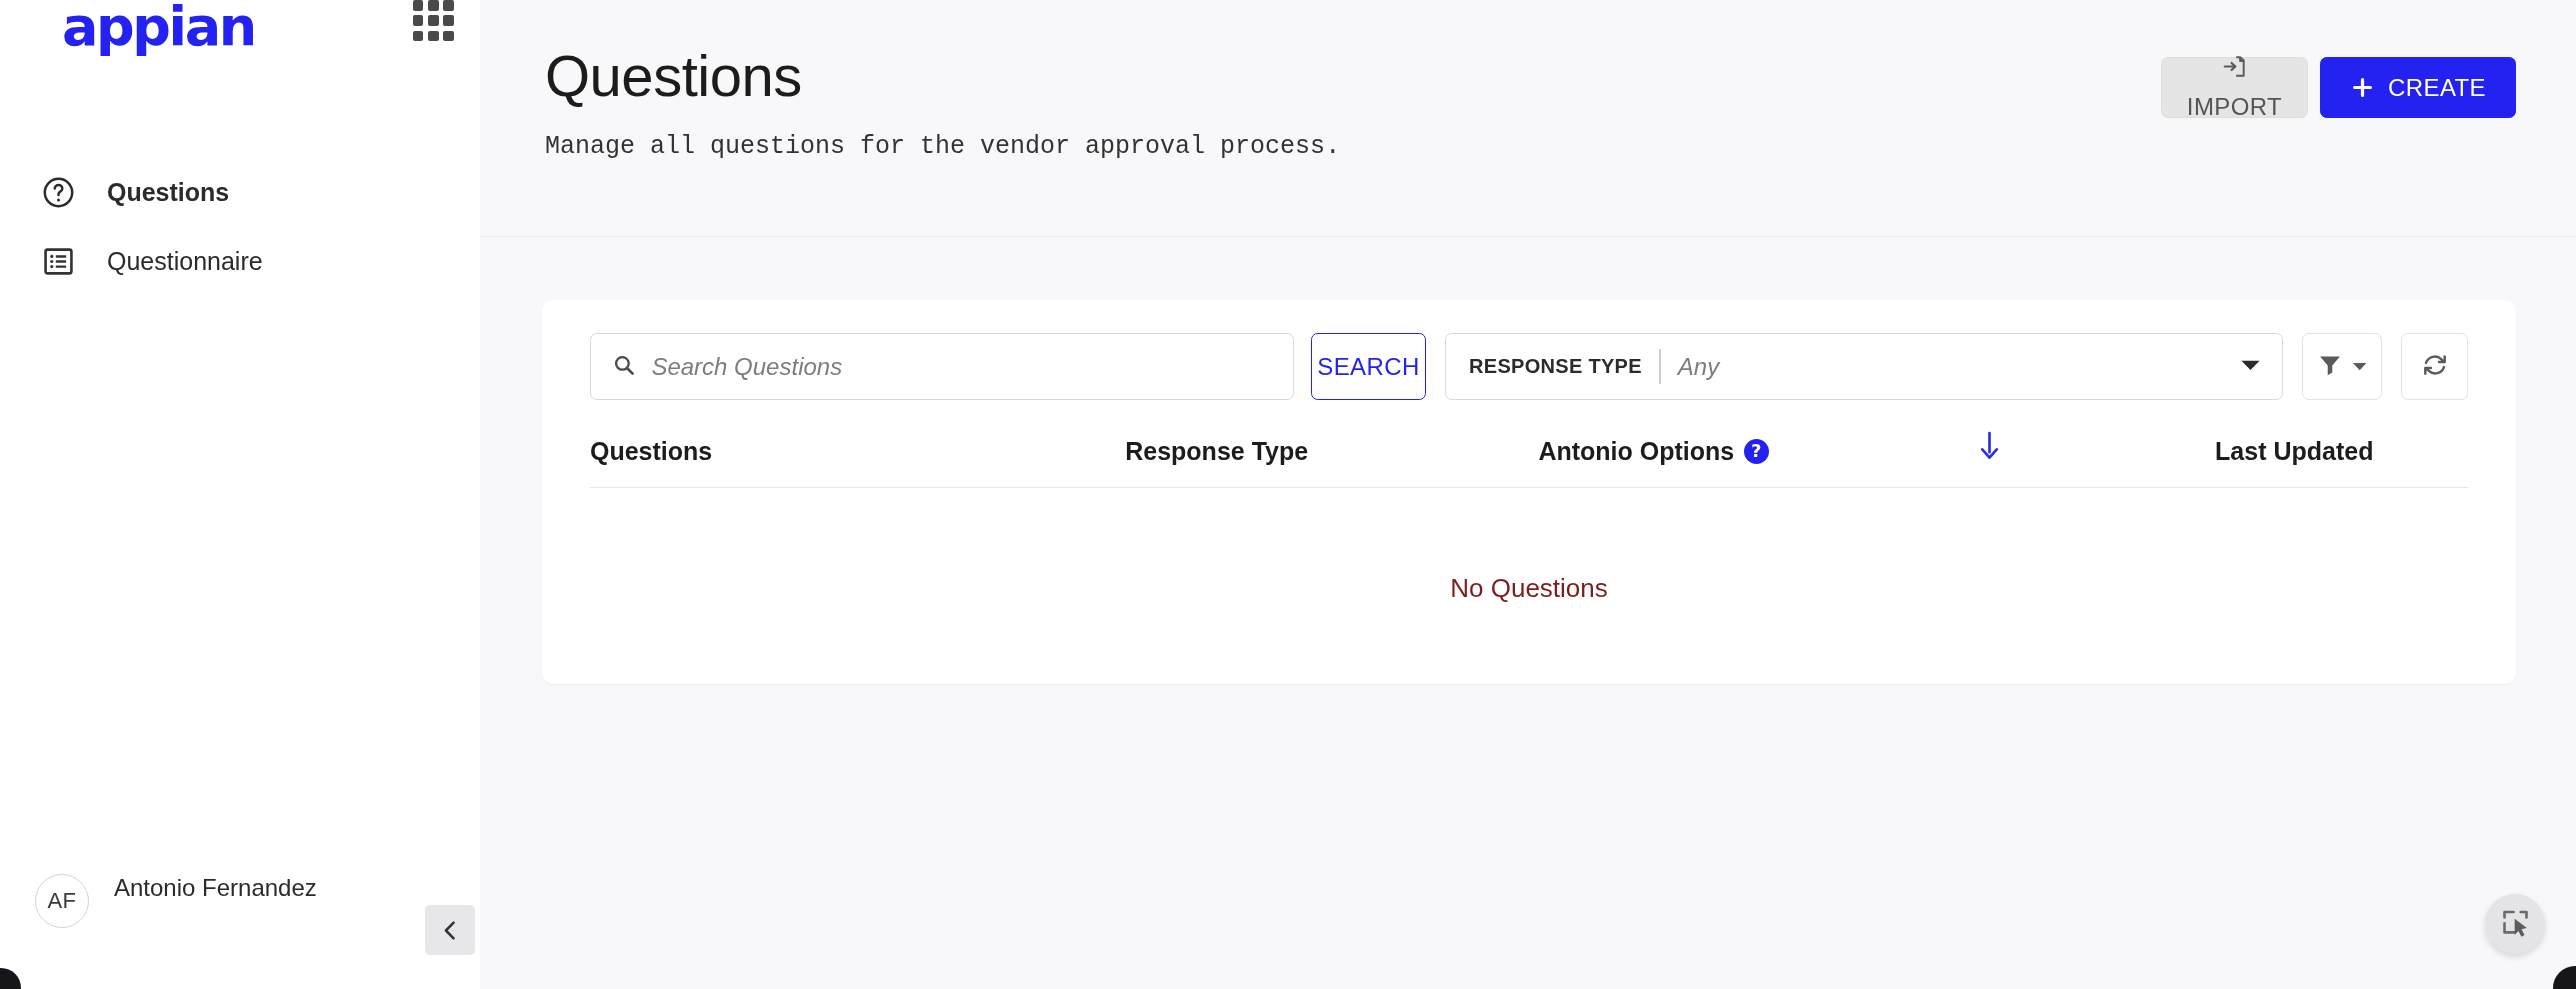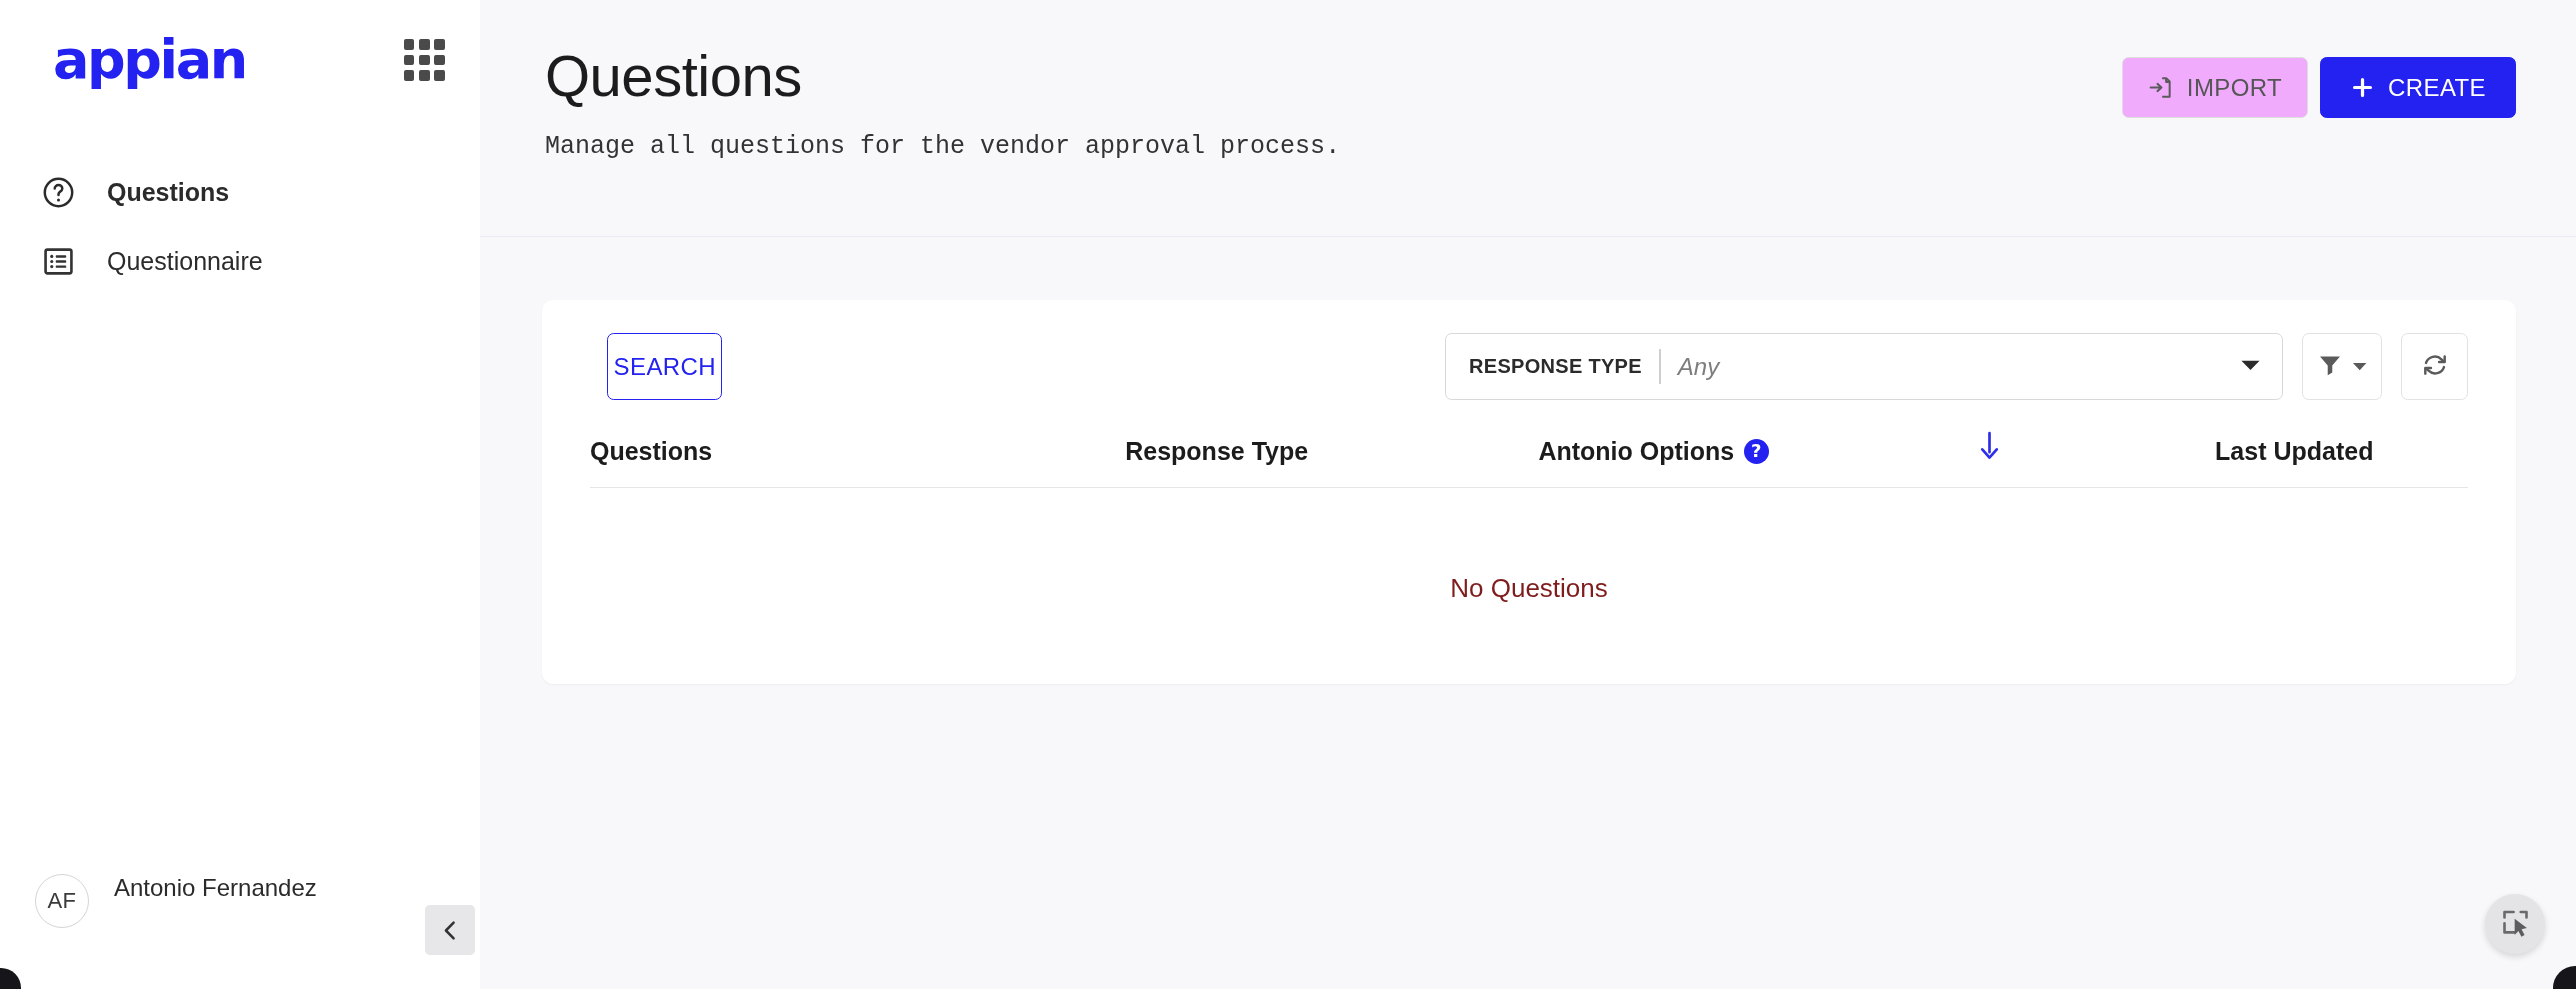"appian" .brand-row { align-items: center -> none; left: 0 -> 9px }
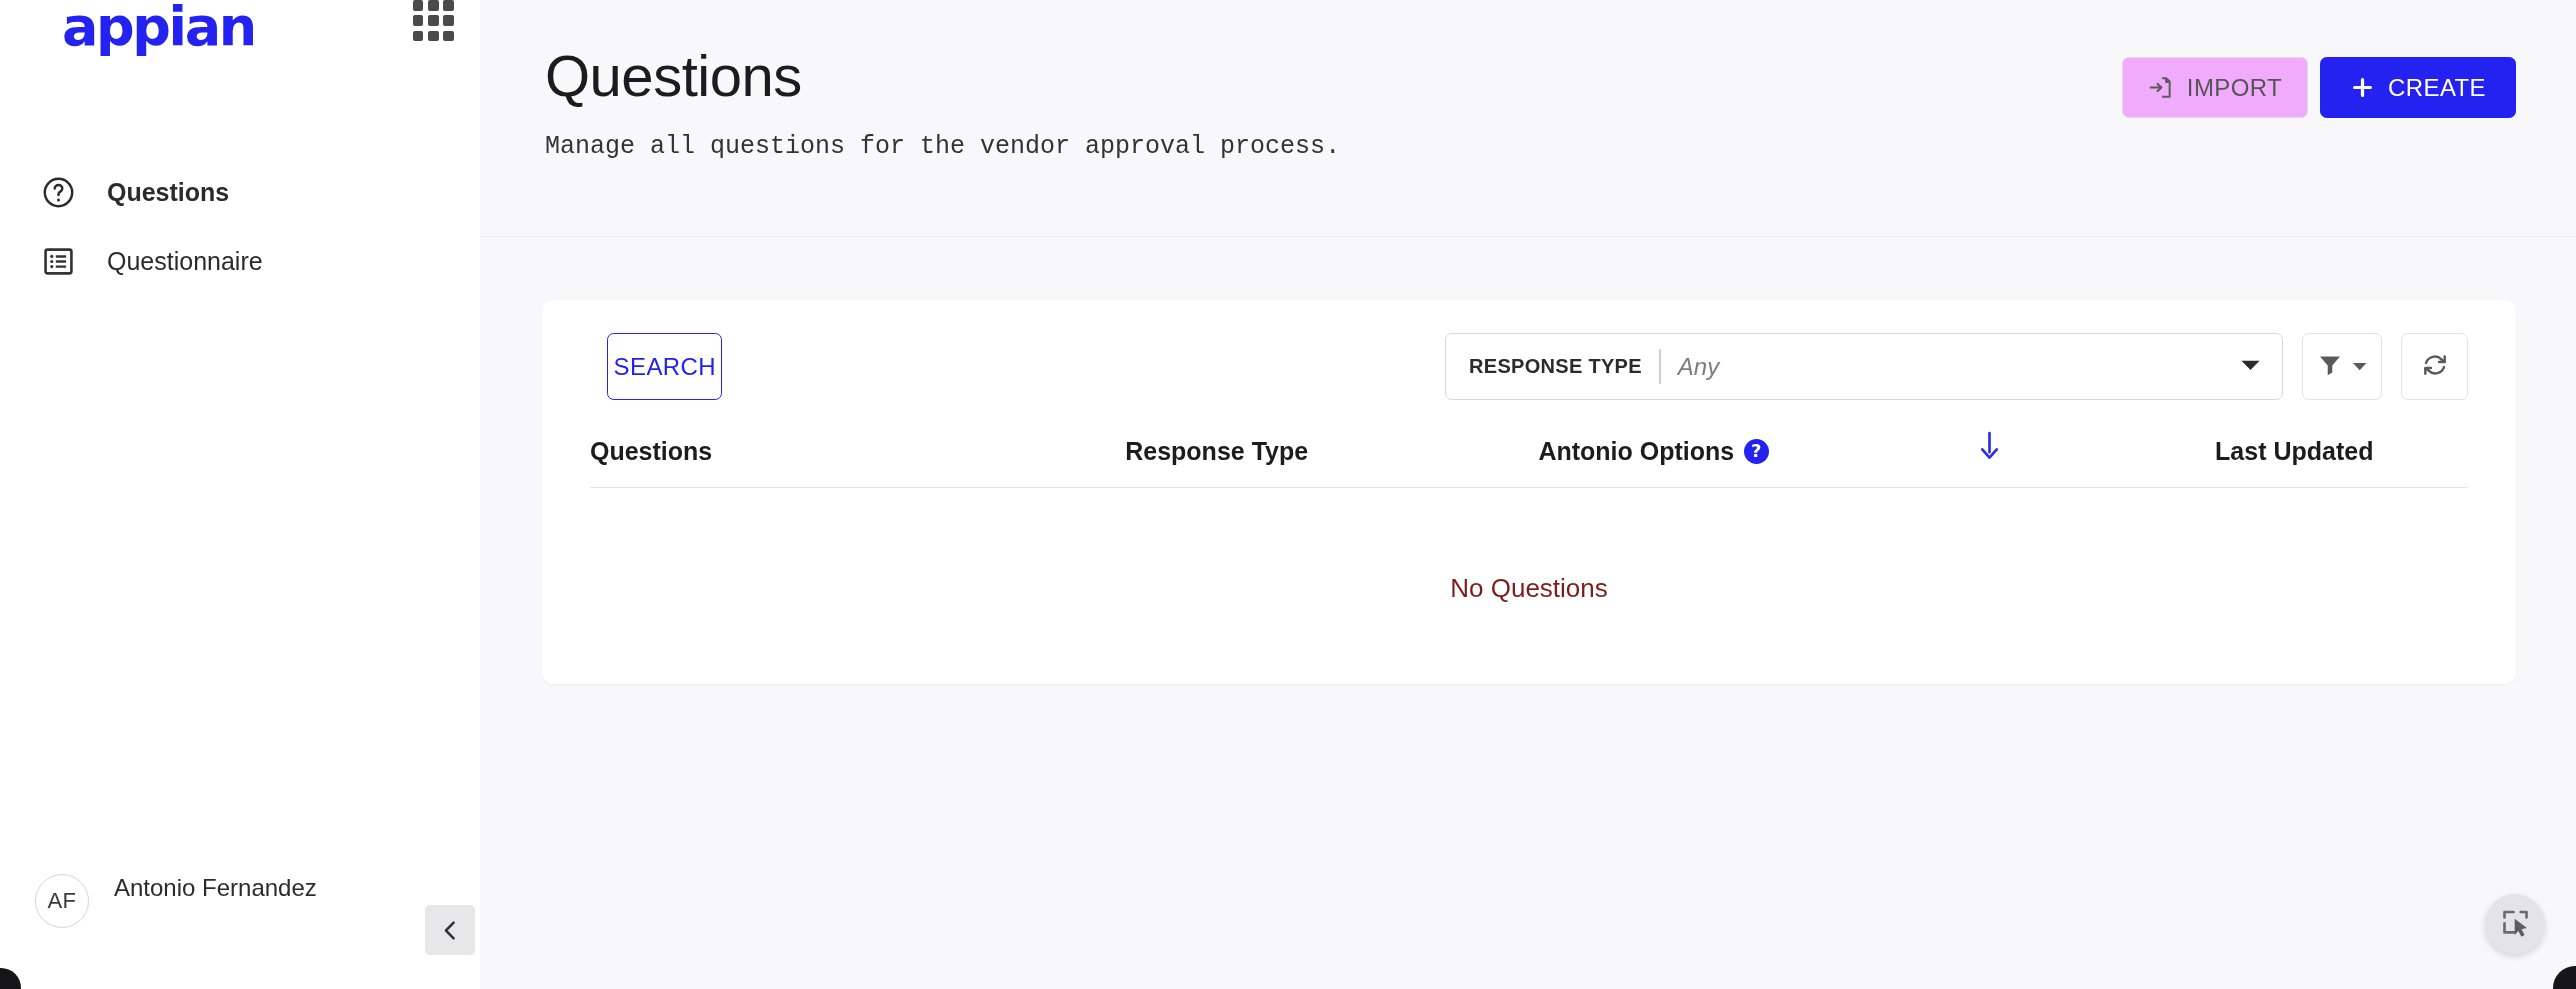"IMPORT" .btn-secondary { background: #f0abfc -> #e5e5e5; flex-direction: none -> column }
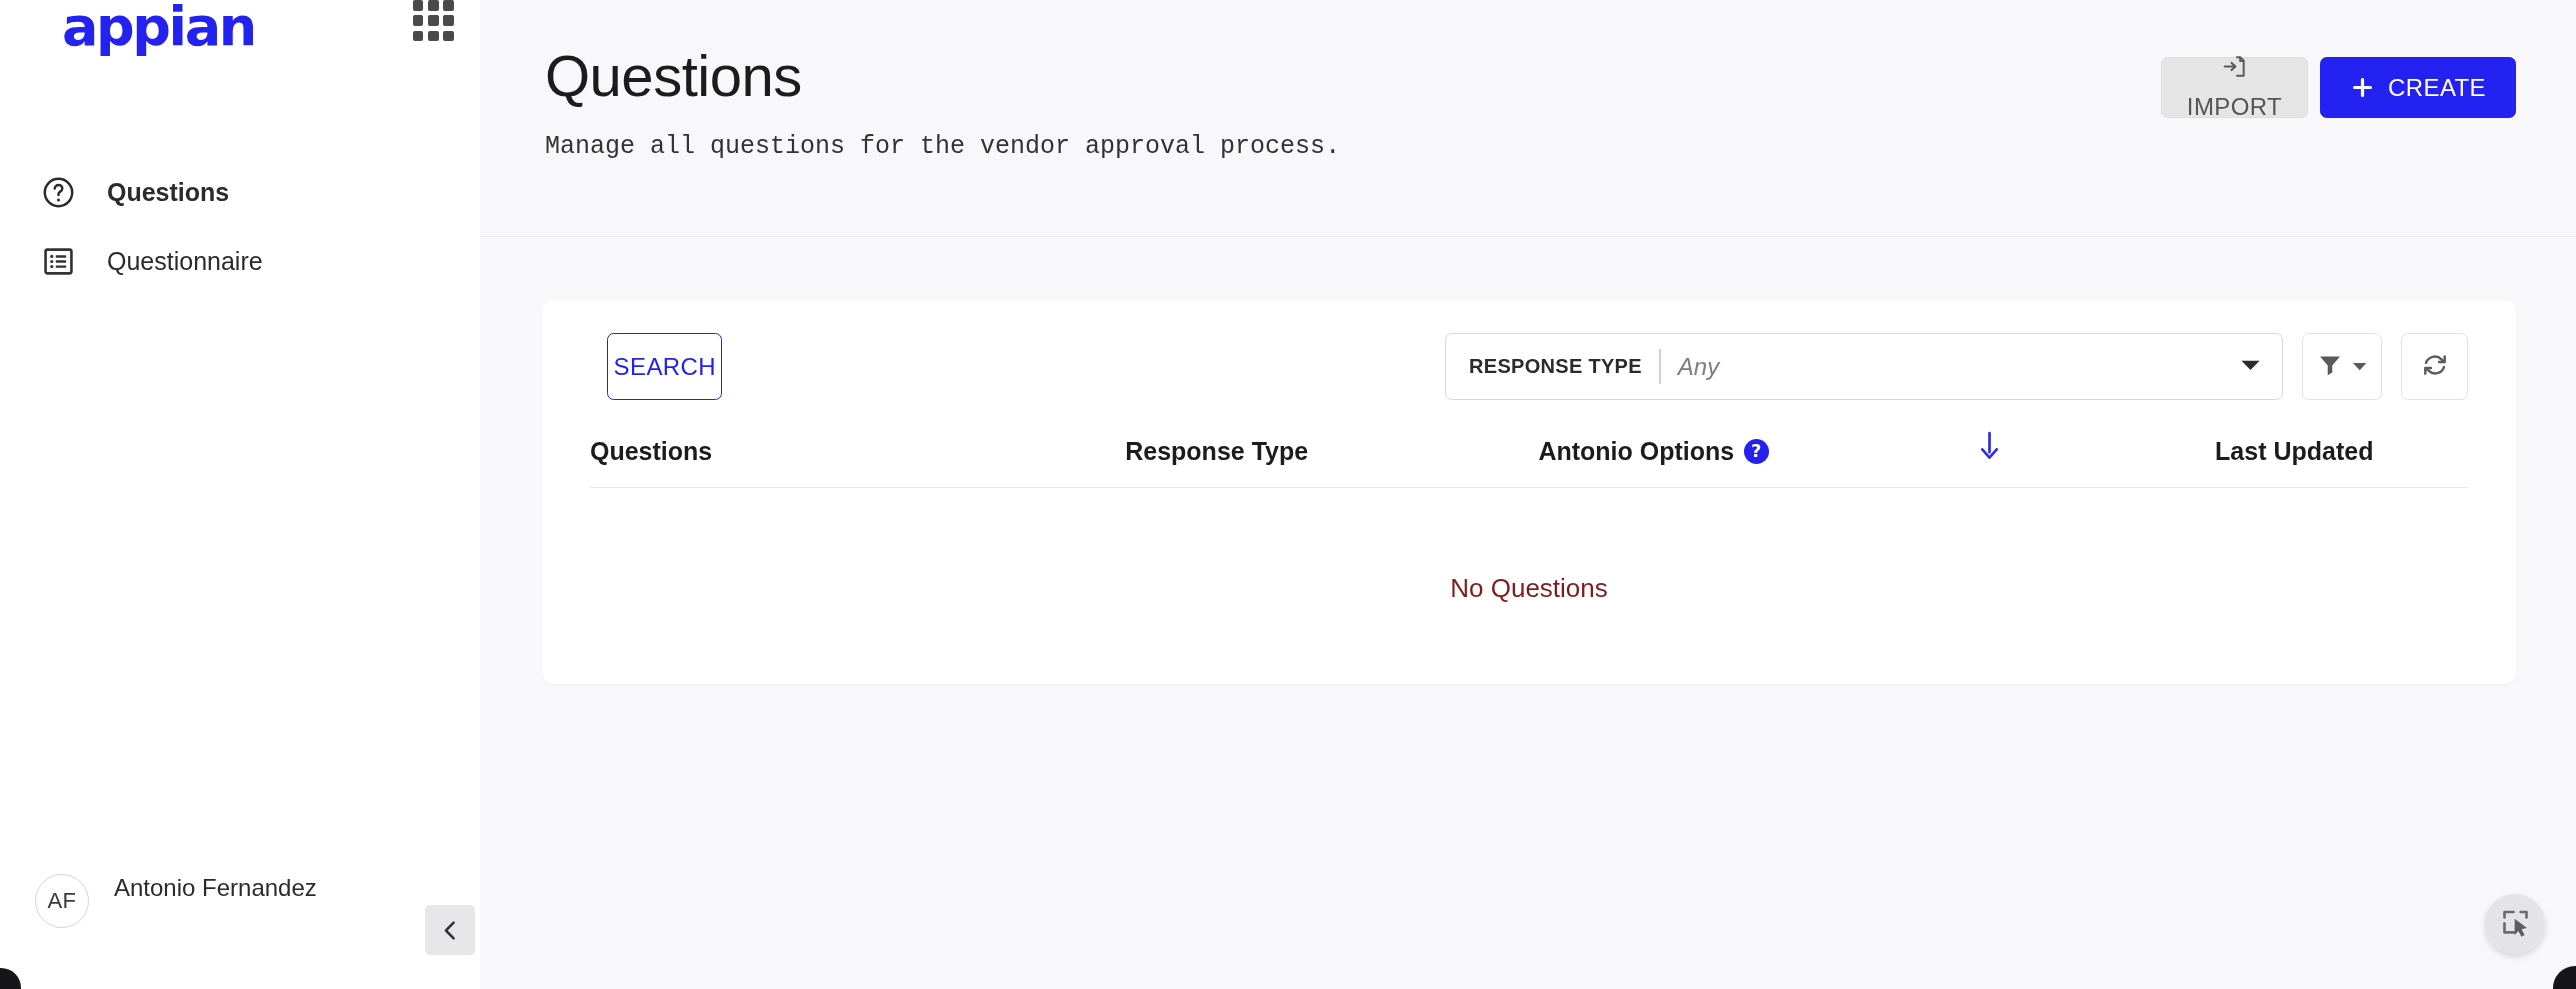"Search Questions" div.search-box { html: none -> <div> <span> <svg> <circle></circle> <path></path> </svg> </span> <input> </div> }
